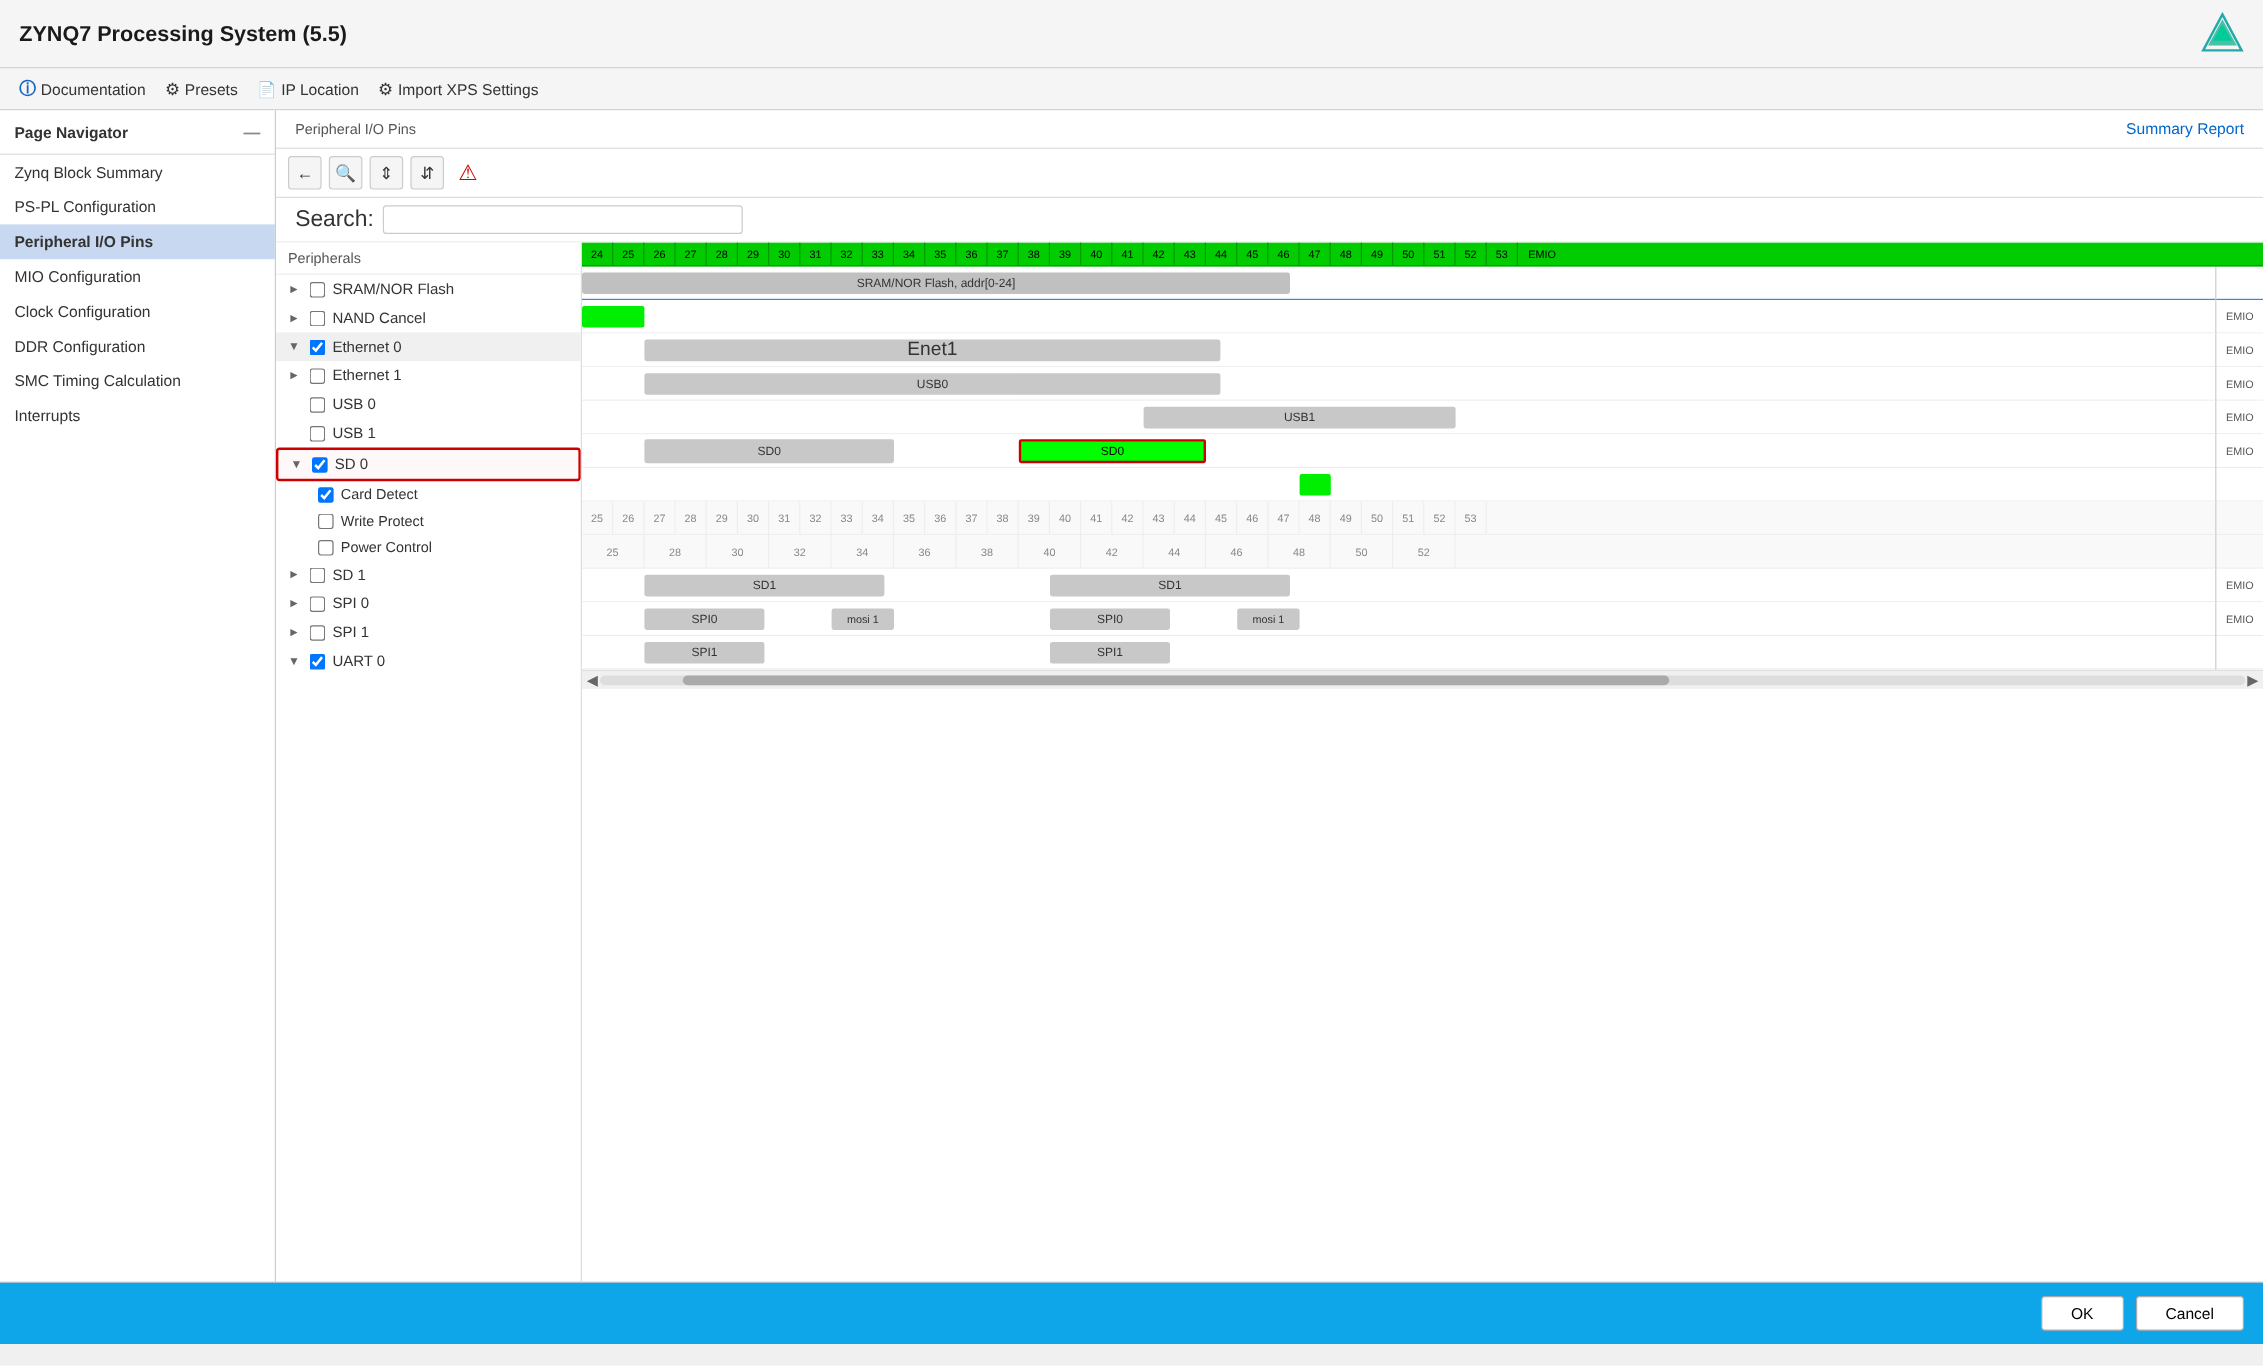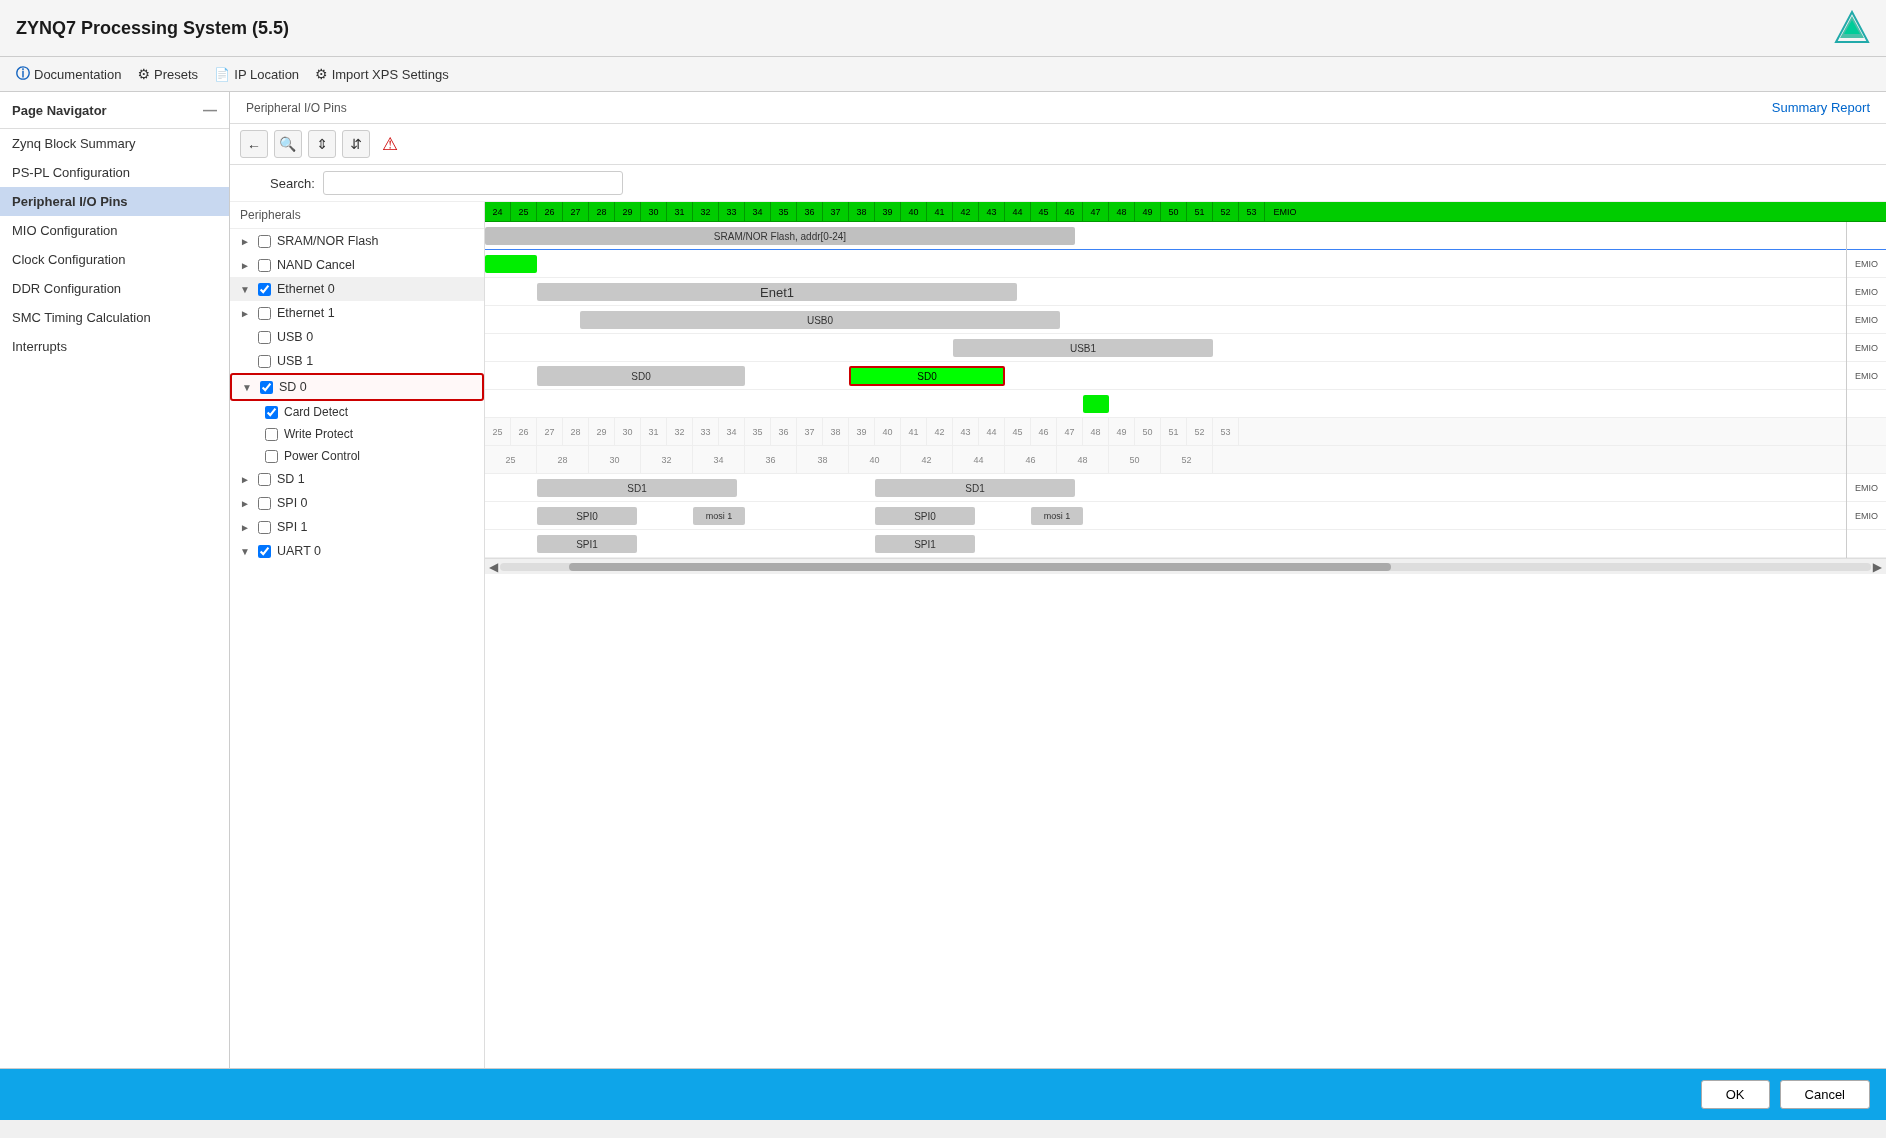"Search:" .search-bar label { font-size: 13px -> 19px; margin-left: 24px -> none }
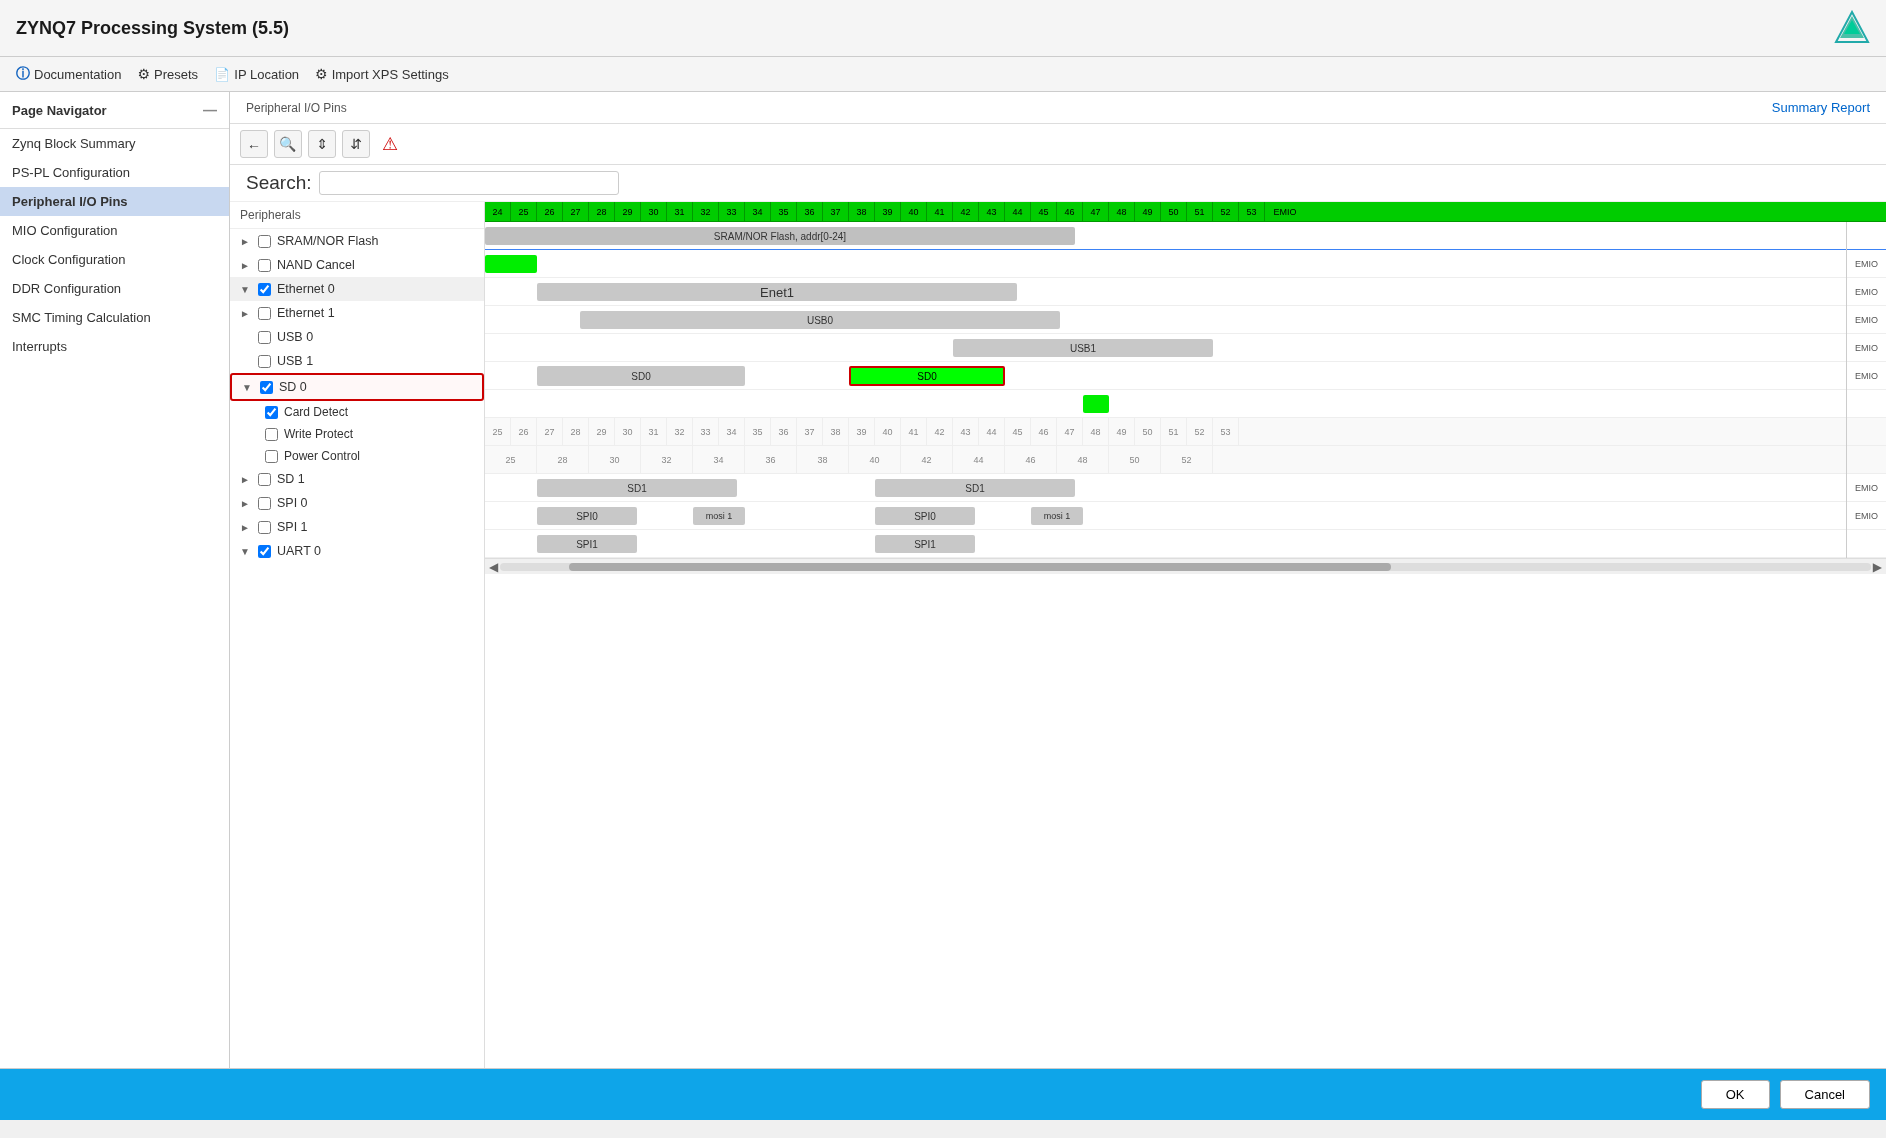"Enet1" div { font-size: 13px -> 16px }
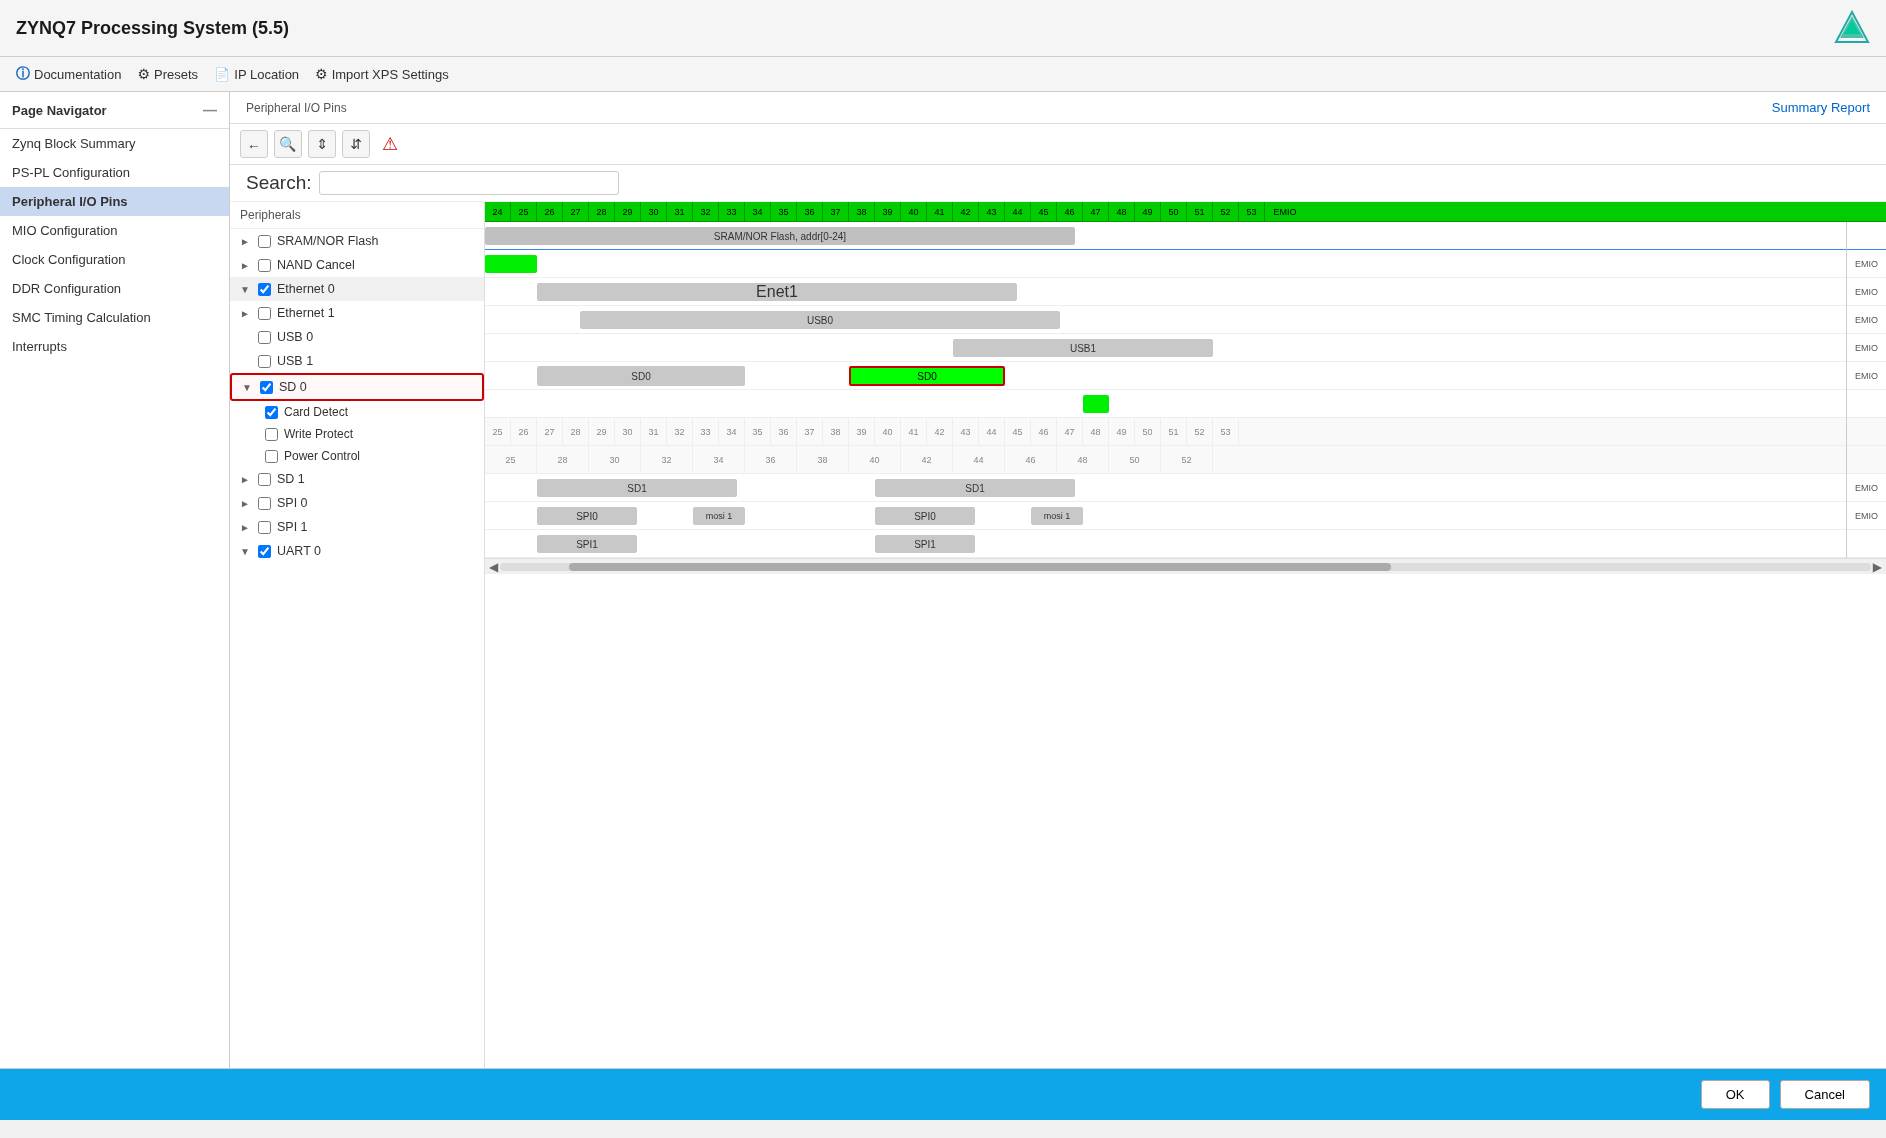"USB0" div { margin-left: 43px -> none }
